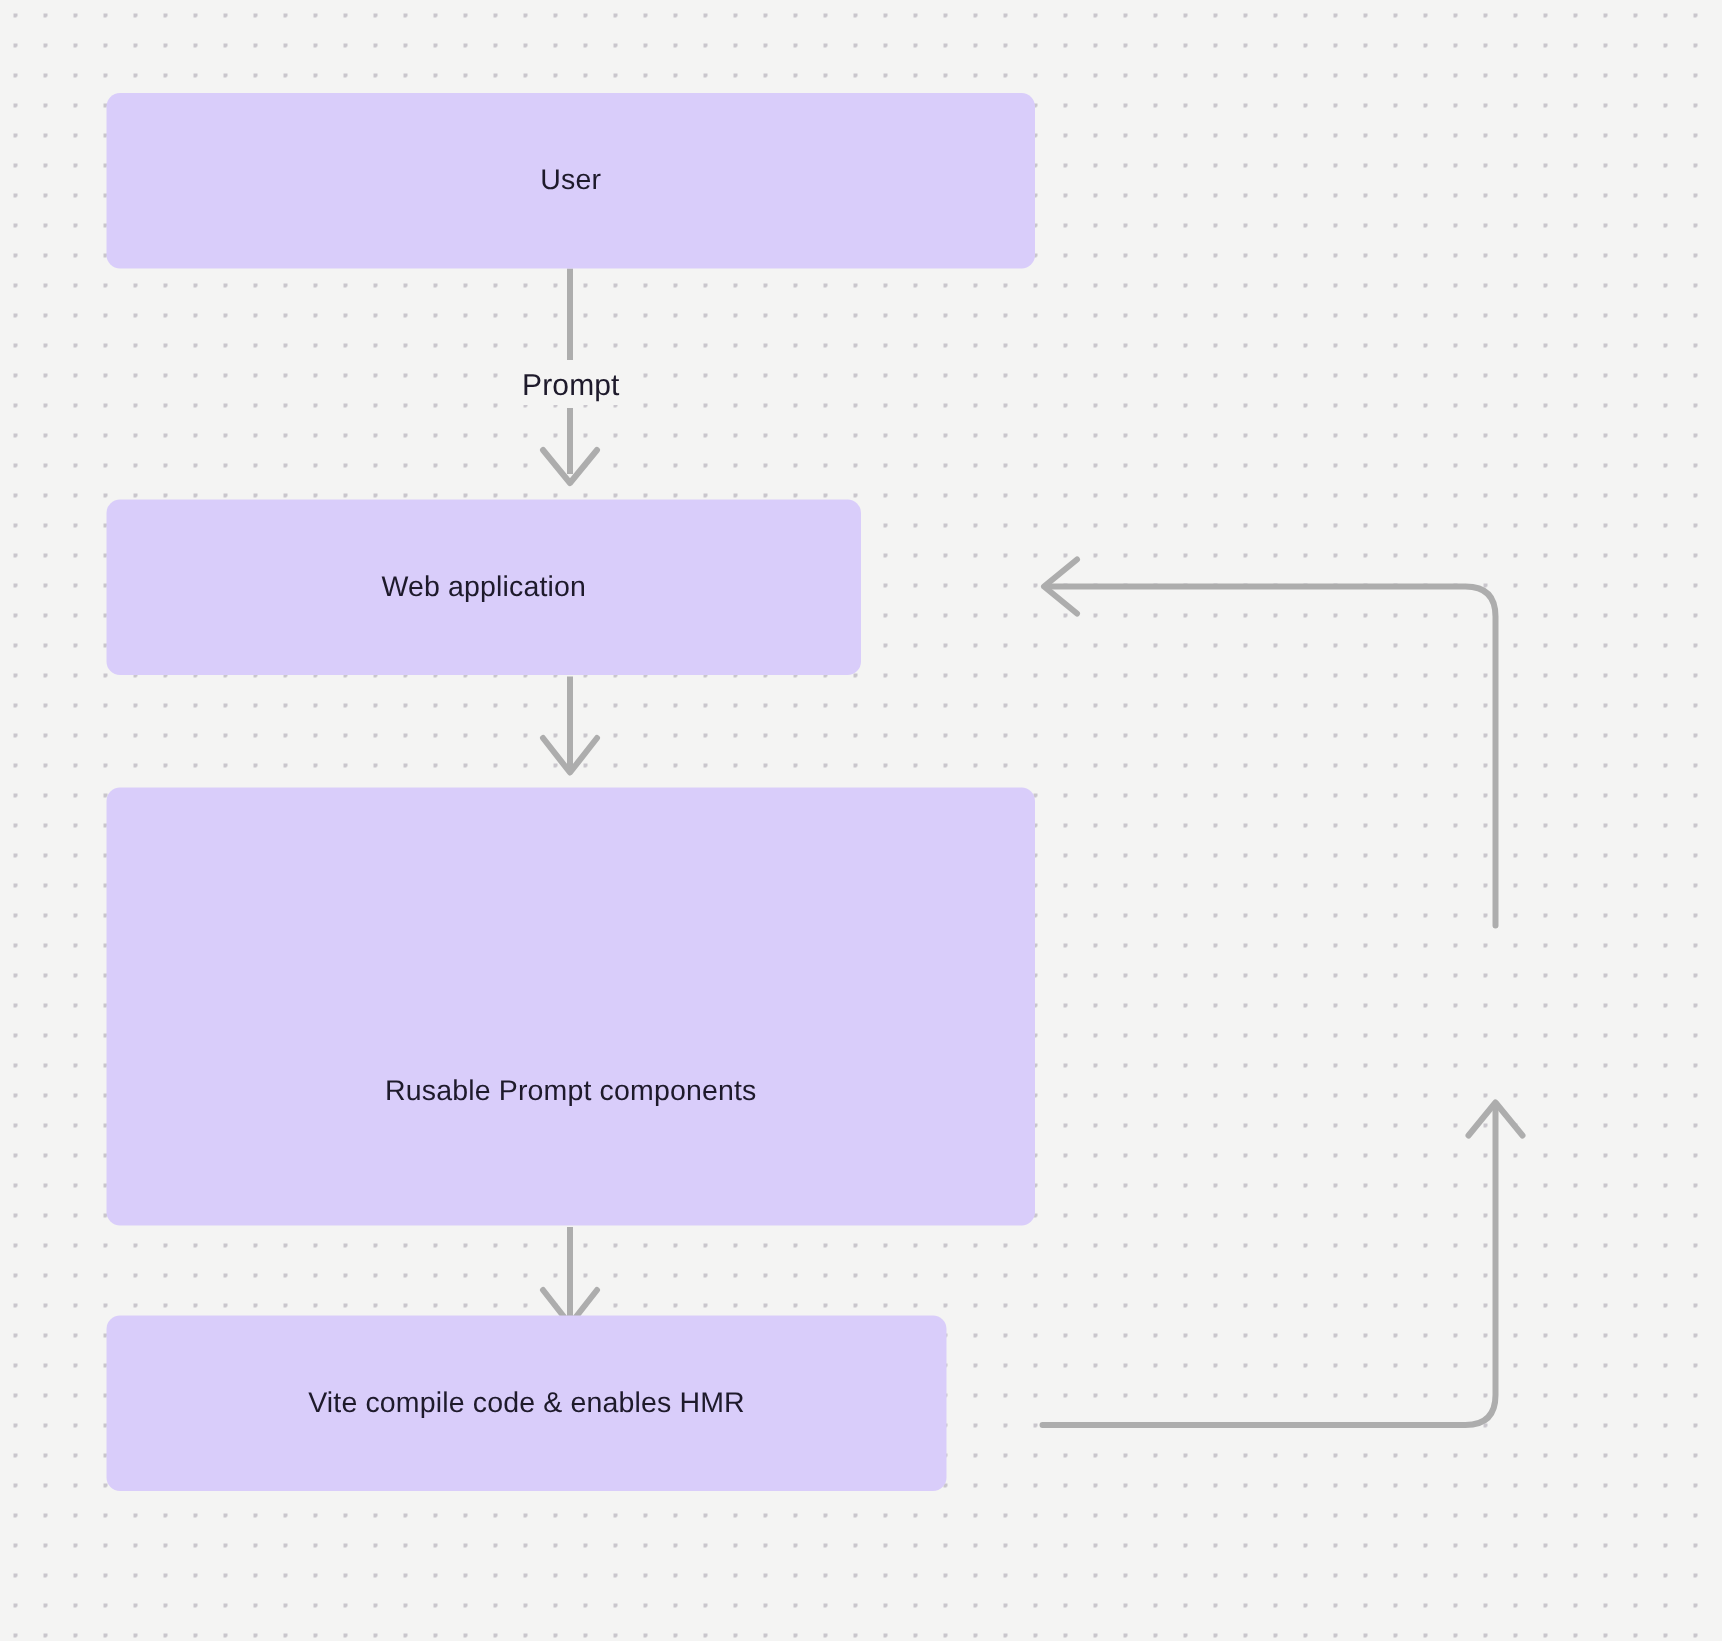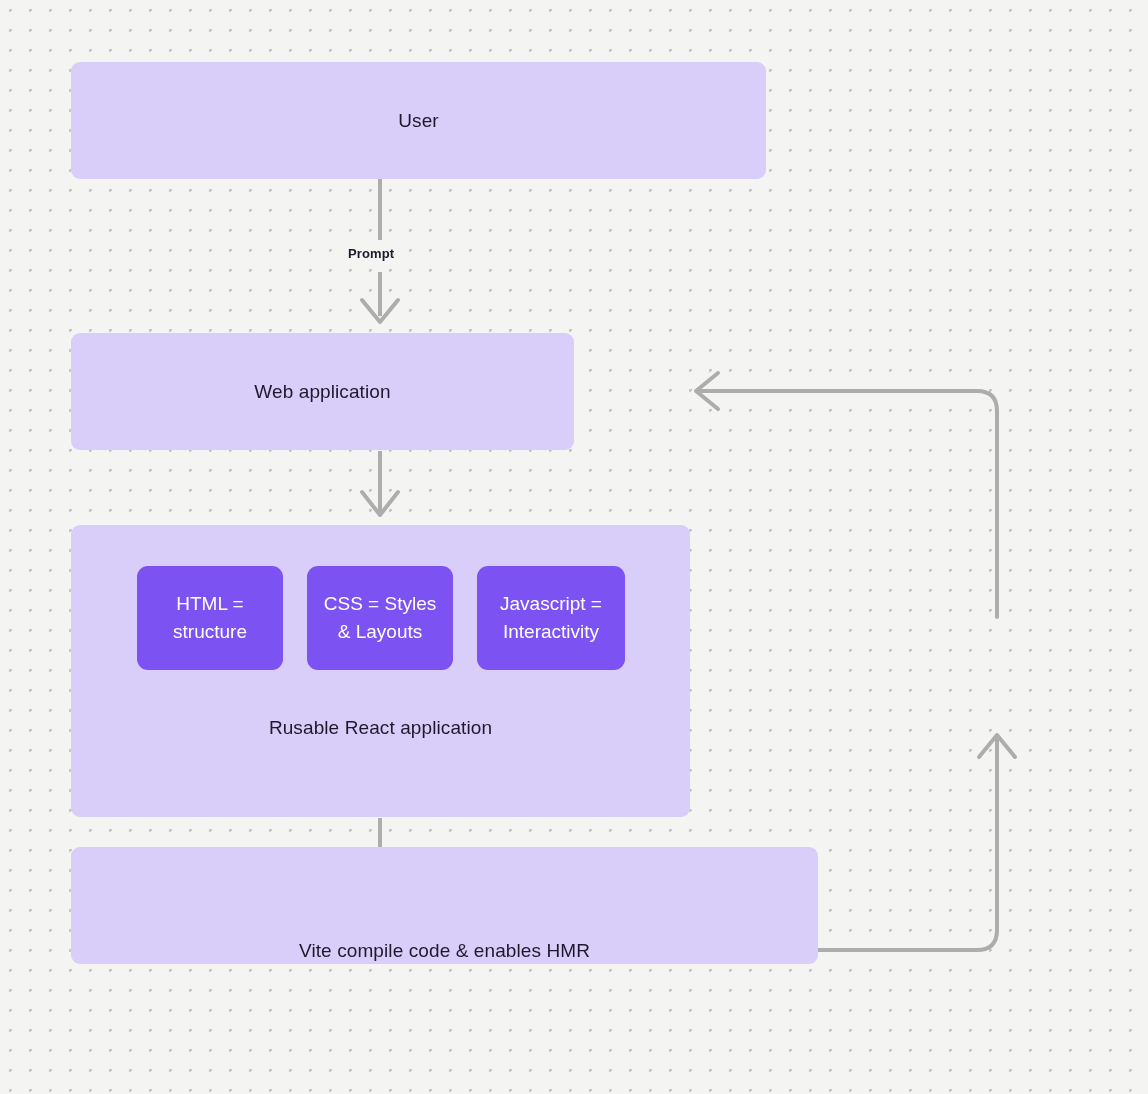"User" #node-user { width: 695px -> 619px }
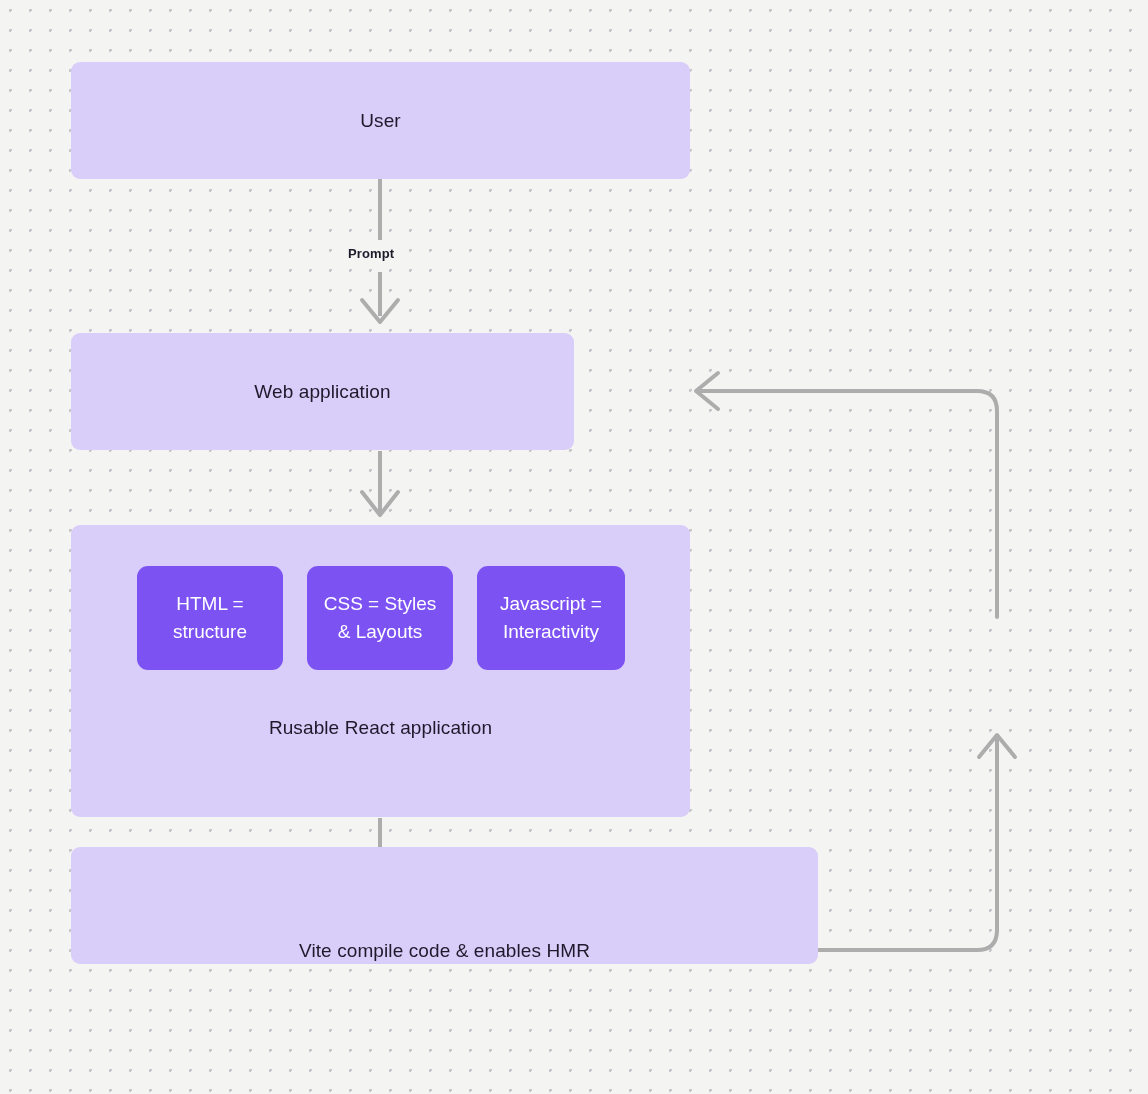"Prompt" .edge-label { font-size: 13px -> 20px; font-weight: bold -> none }
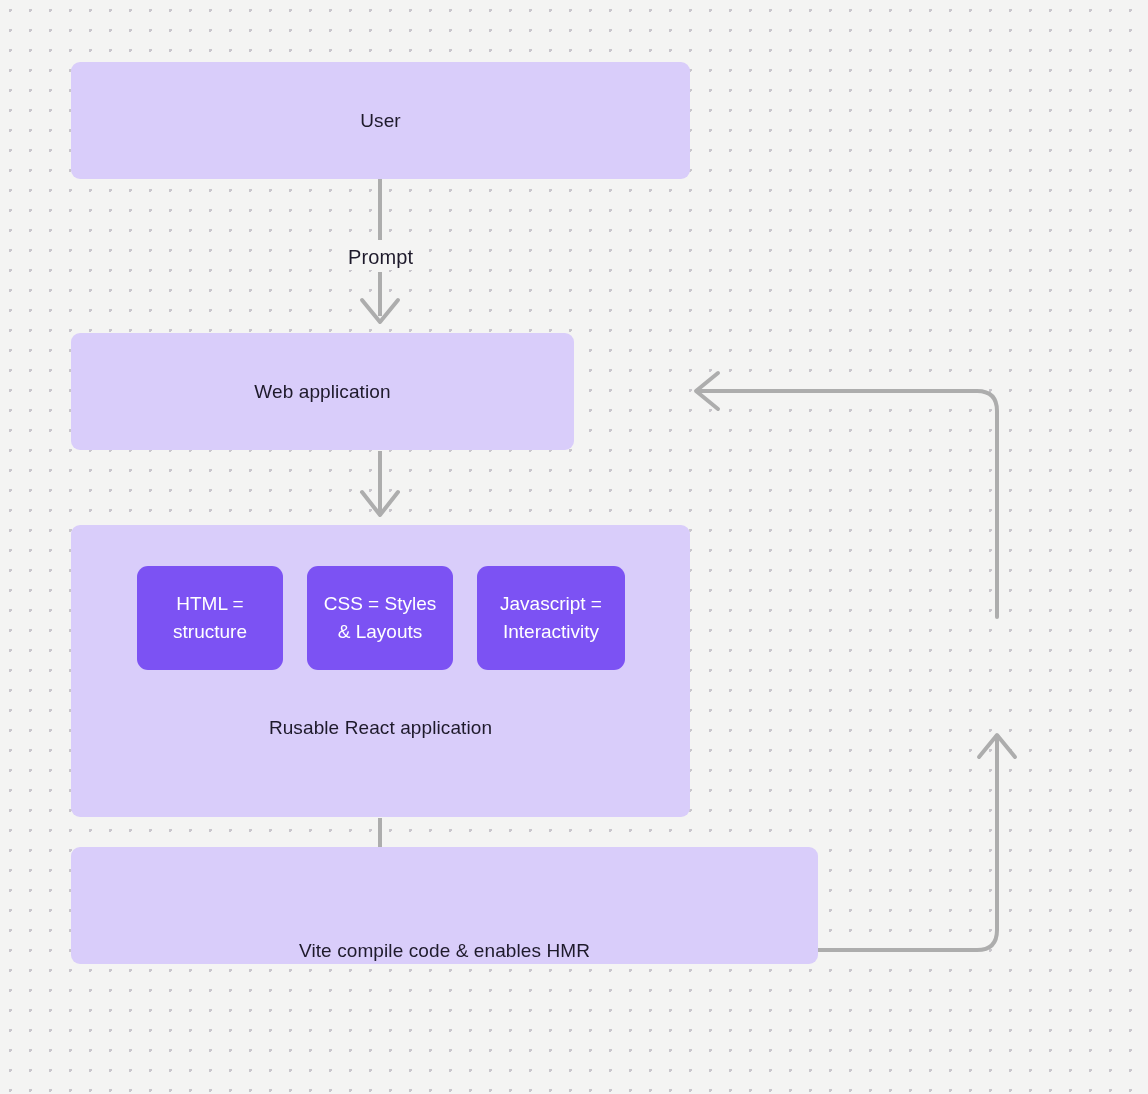"HTML =" div.subnode-row { html: <div> <div> <span>HTML = structure</span> </div> <div> <span>CSS = Styles &amp; Layouts</span> </div> <div> <span>Javascript = Interactivity</span> </div> </div> -> none }
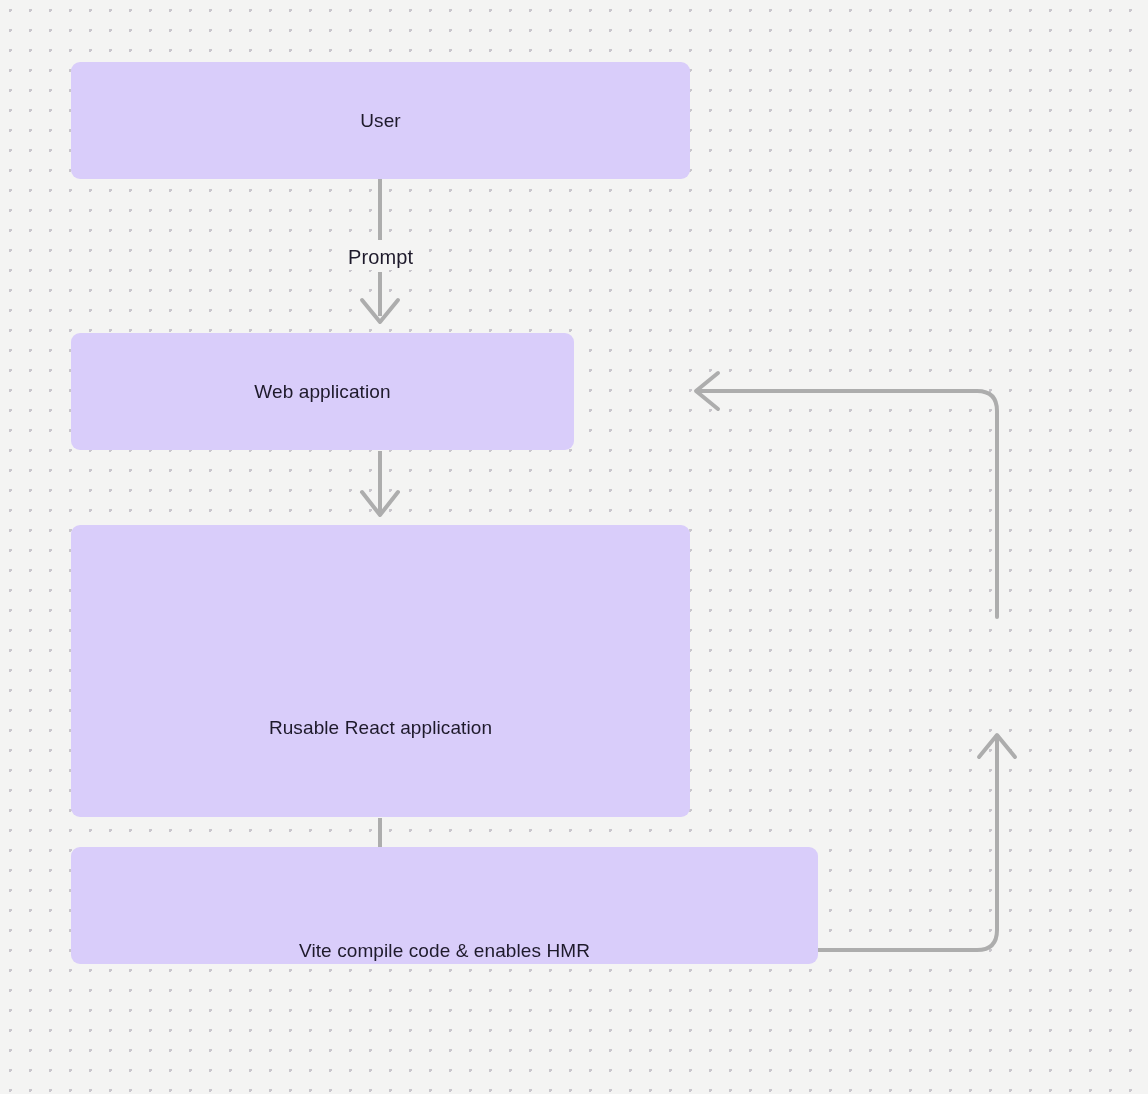"Rusable React application" div.group-caption { text: React application -> Prompt components }
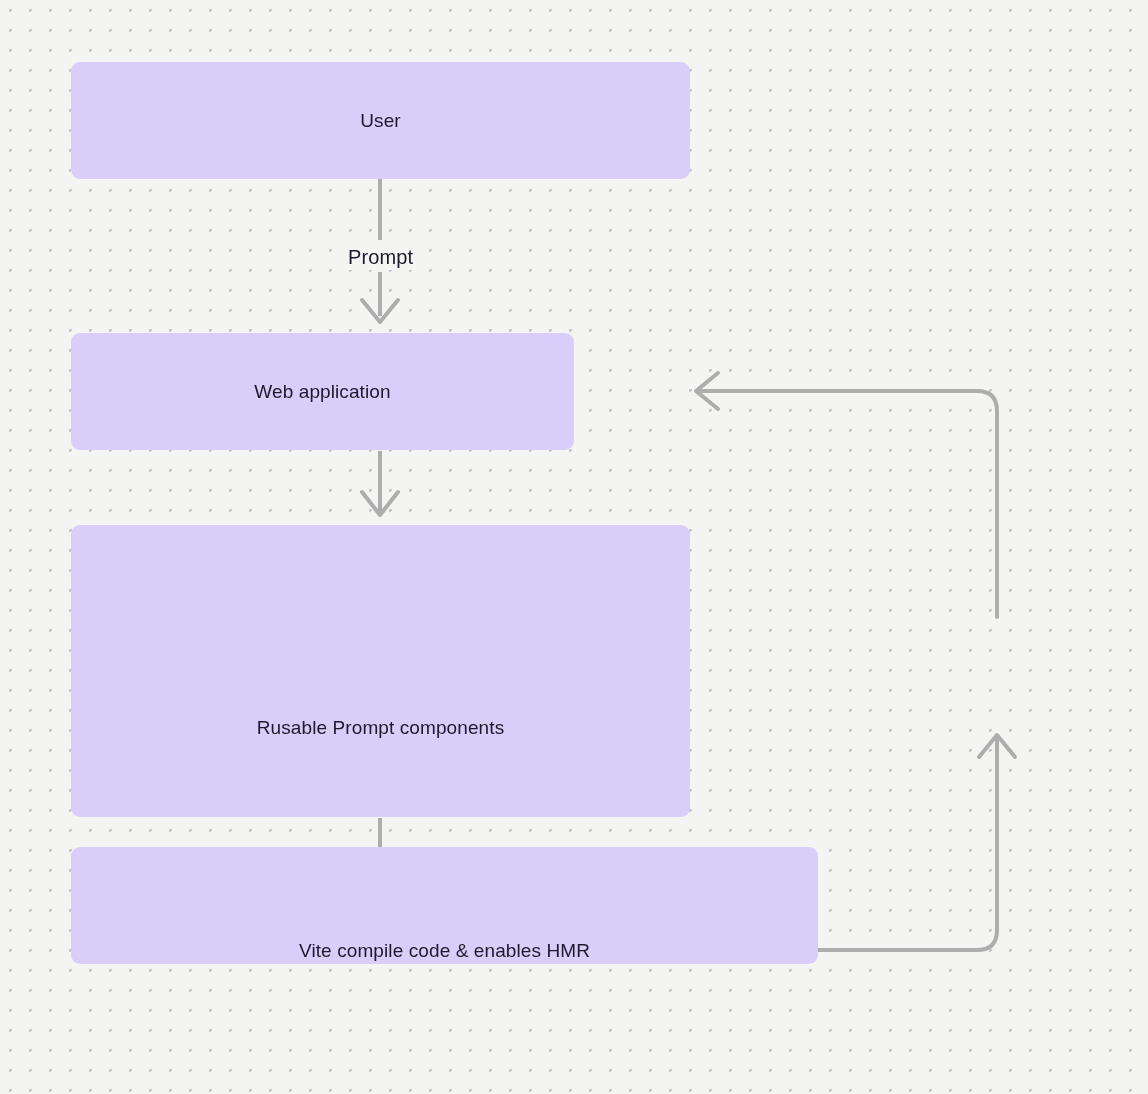"Vite compile code & enables" #node-vite { align-items: flex-end -> none; top: 847px -> 877px; width: 747px -> 560px }
